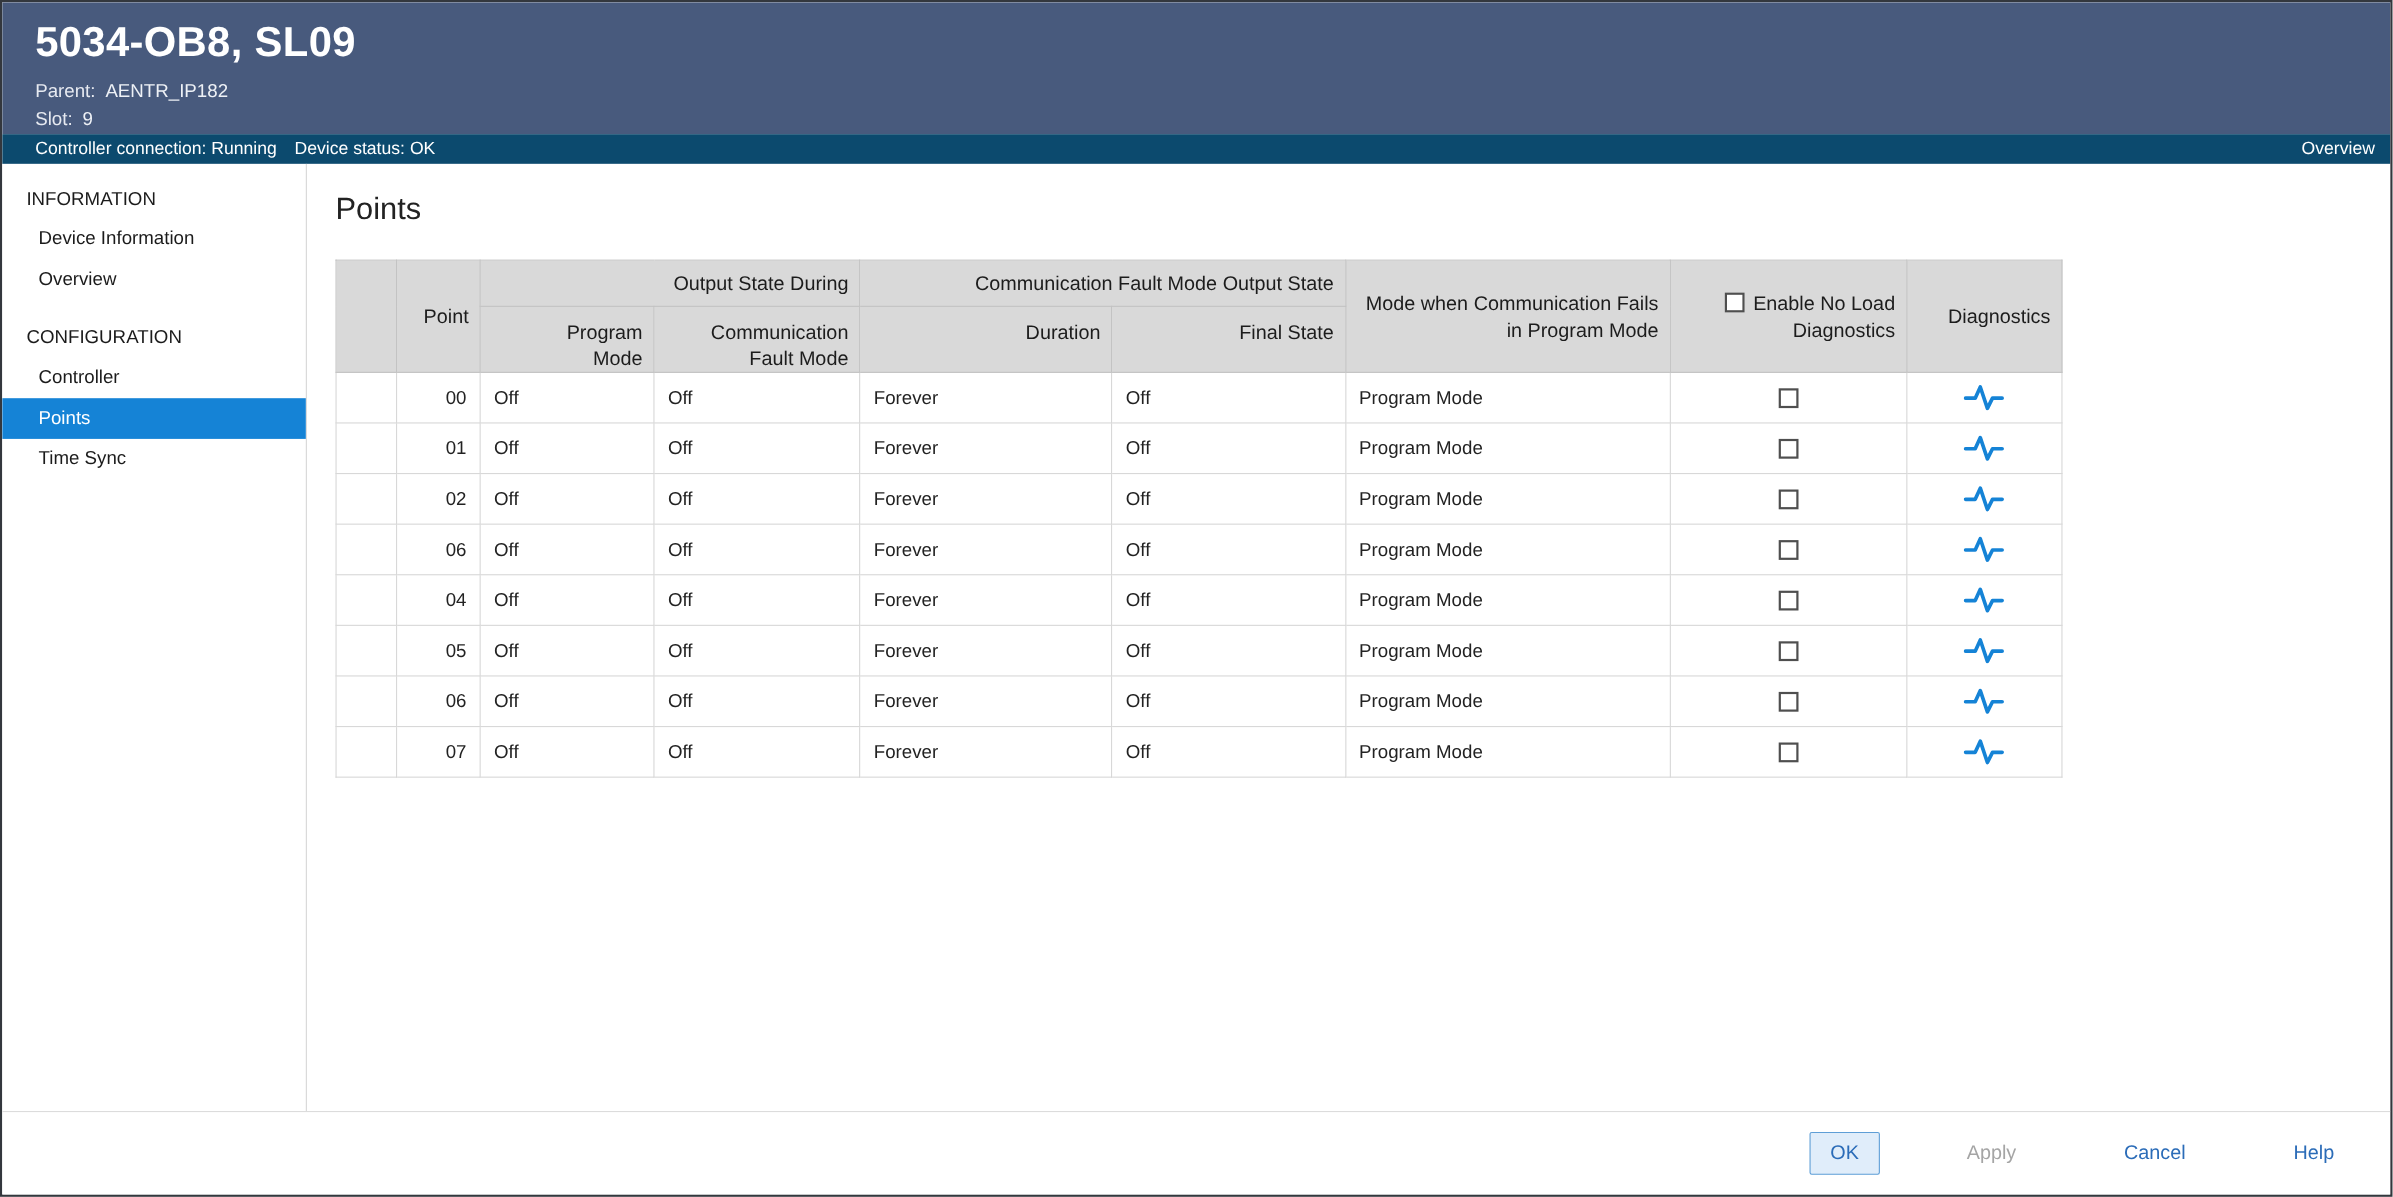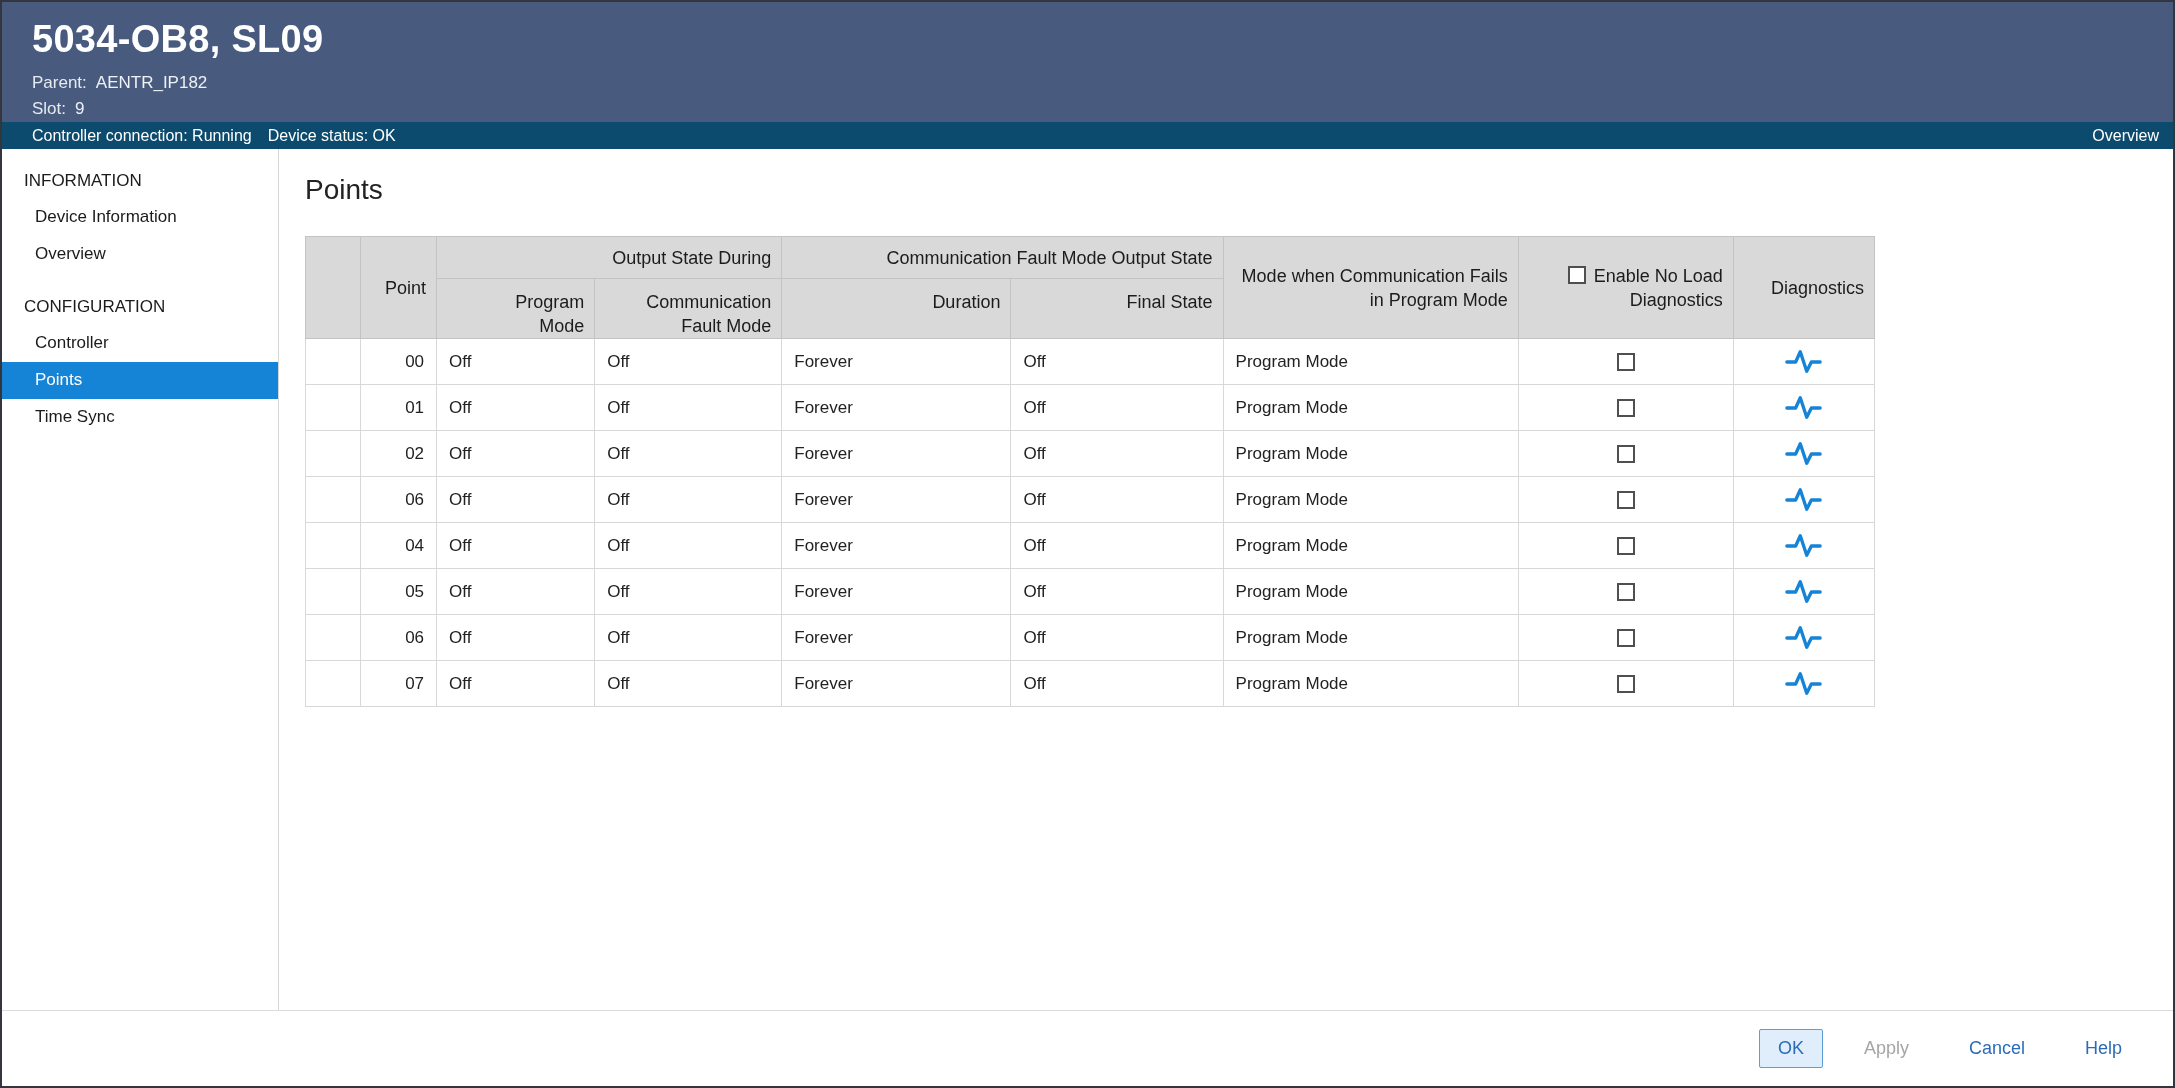"OK" .btn { margin-left: none -> 38px }
